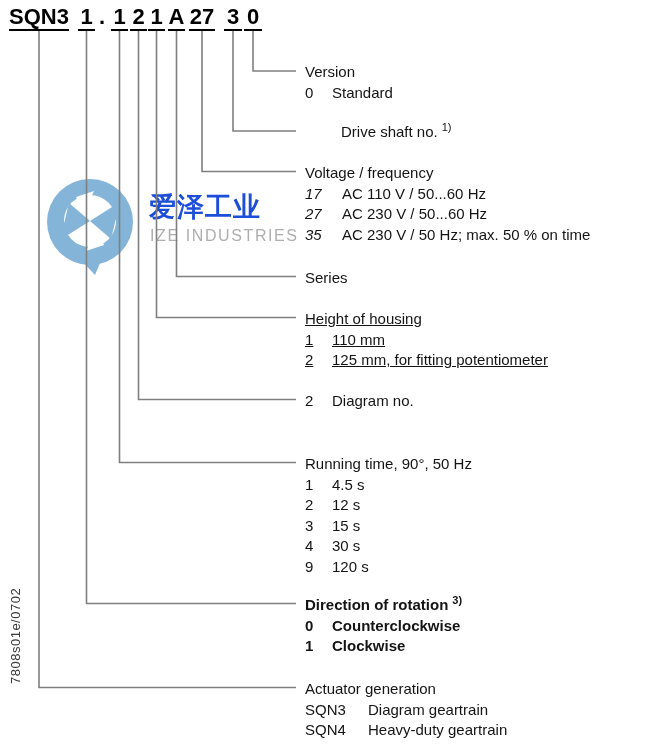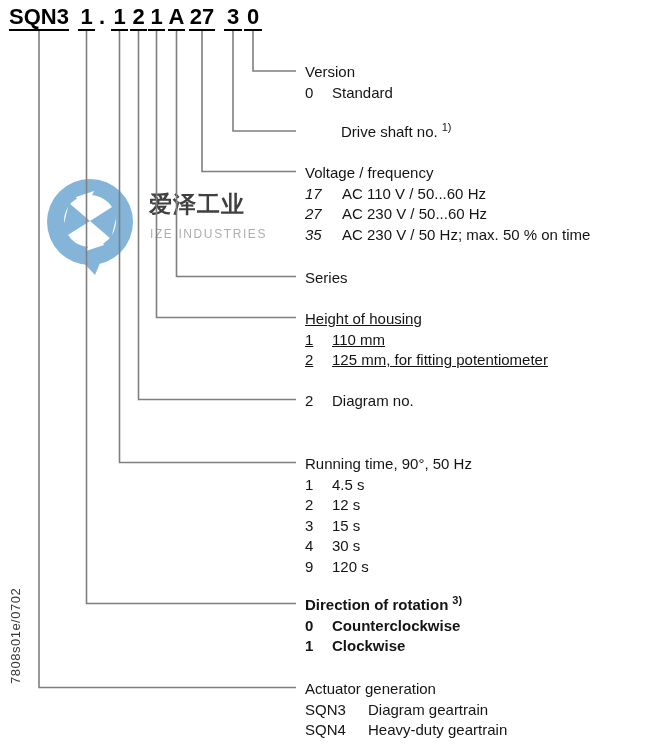"爱泽工业" .wm-cjk { color: #404040 -> #1d4ed8; font-size: 23px -> 27px }
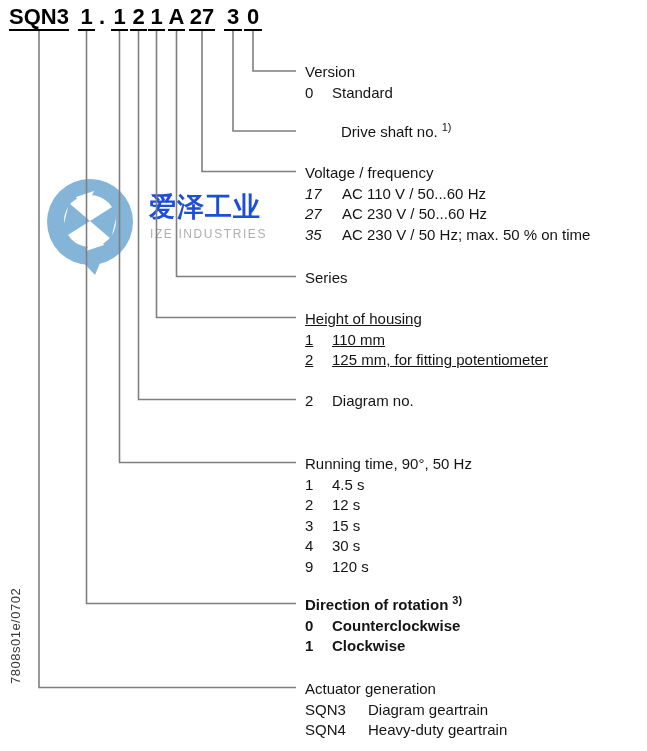"IZE INDUSTRIES" .wm-latin { font-size: 12px -> 16px }
